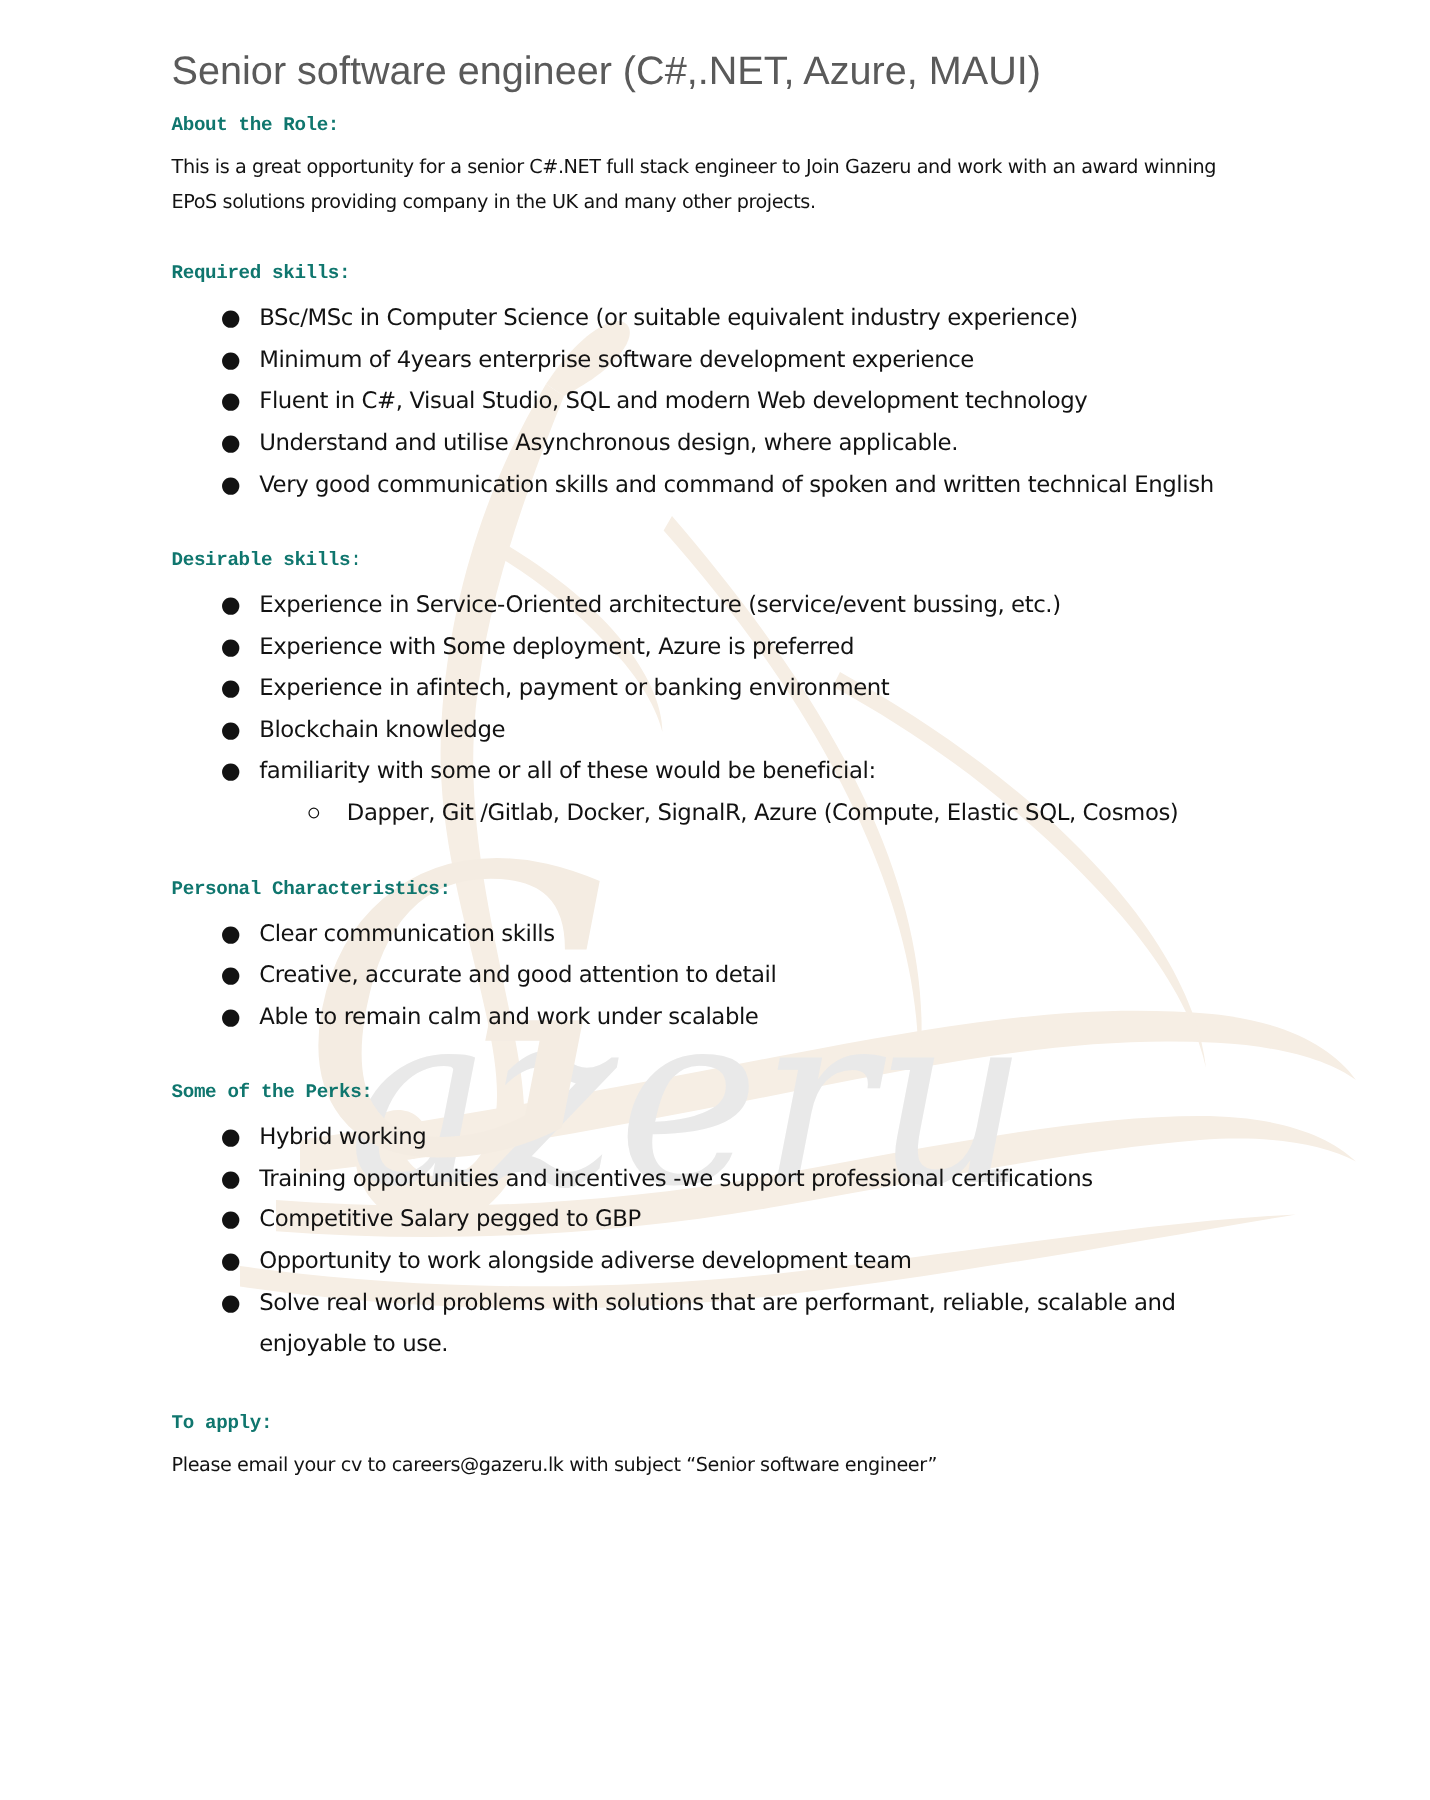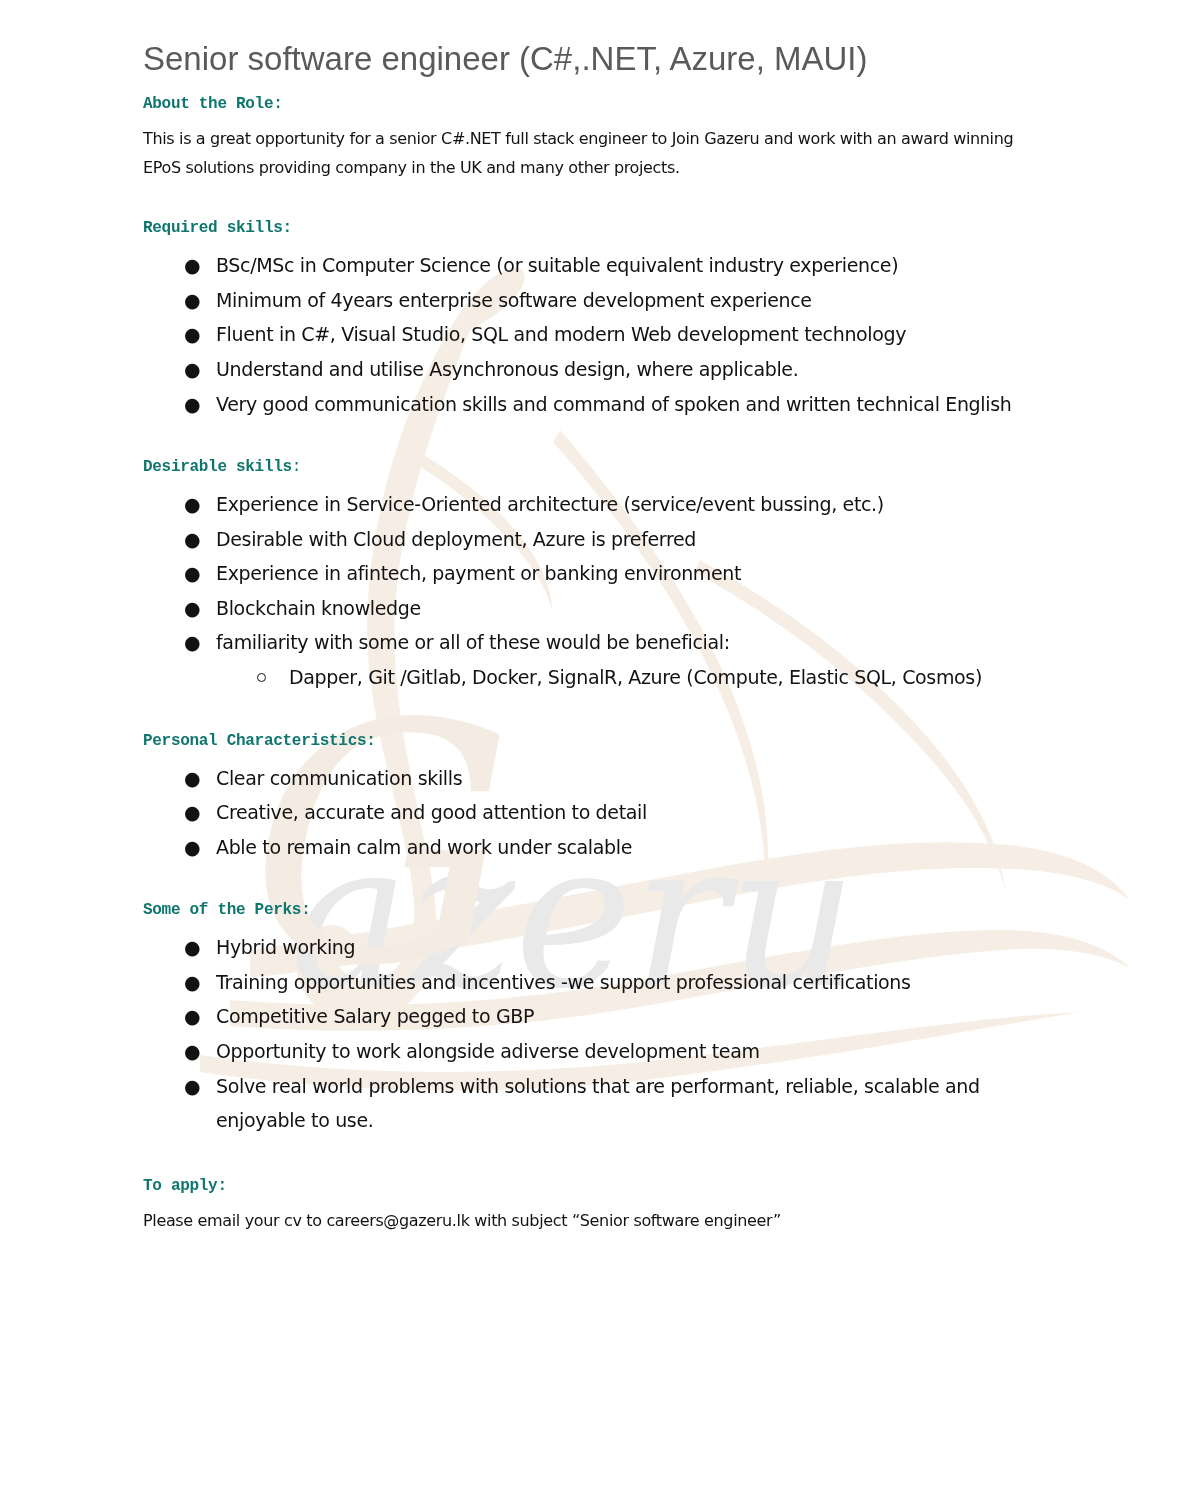"Desirable with Cloud deployment, Azure" span { text: Desirable with Cloud -> Experience with Some }
